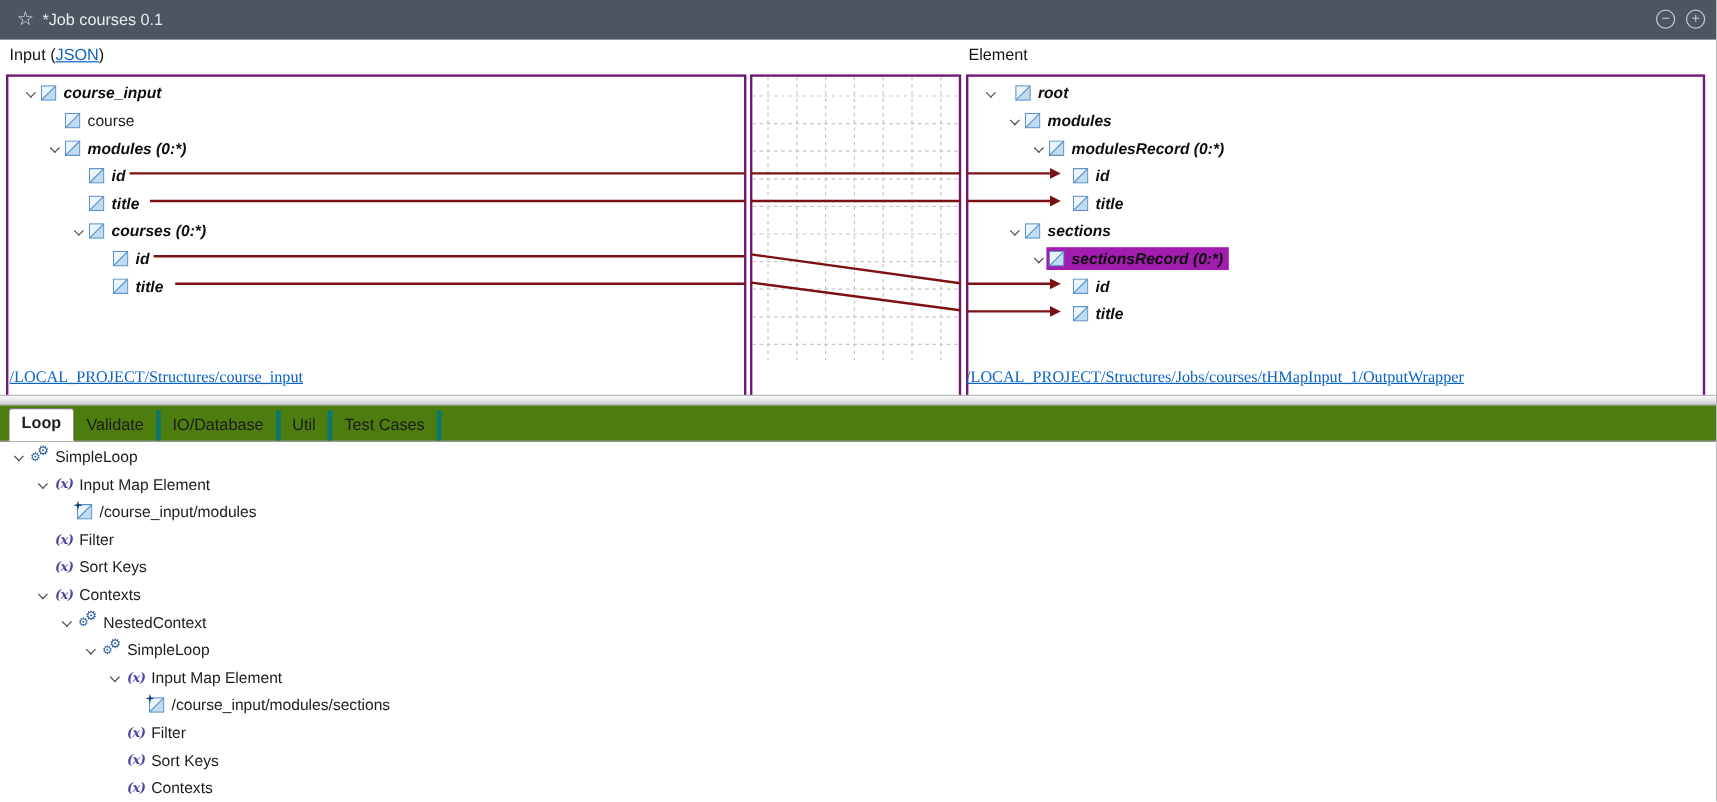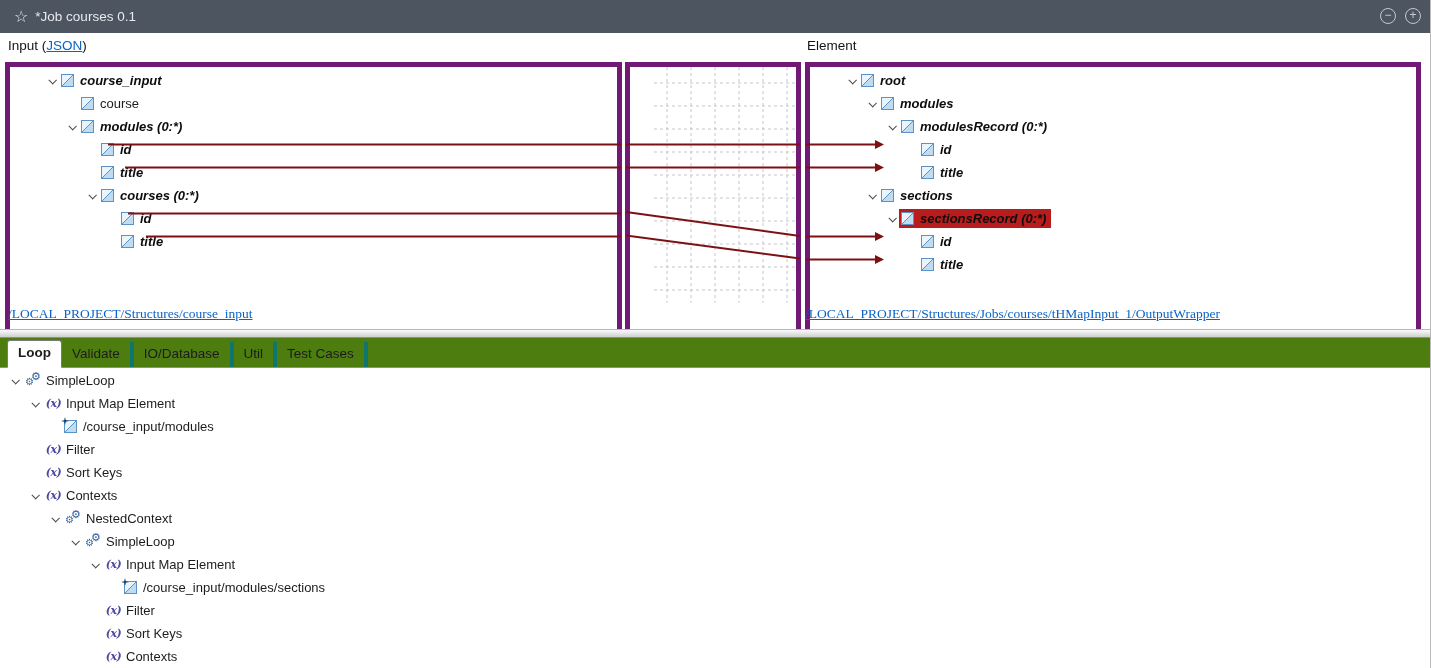"course_input" .panel { border: 5px solid #701a75 -> 2px solid #701a75; padding-left: 24px -> none }
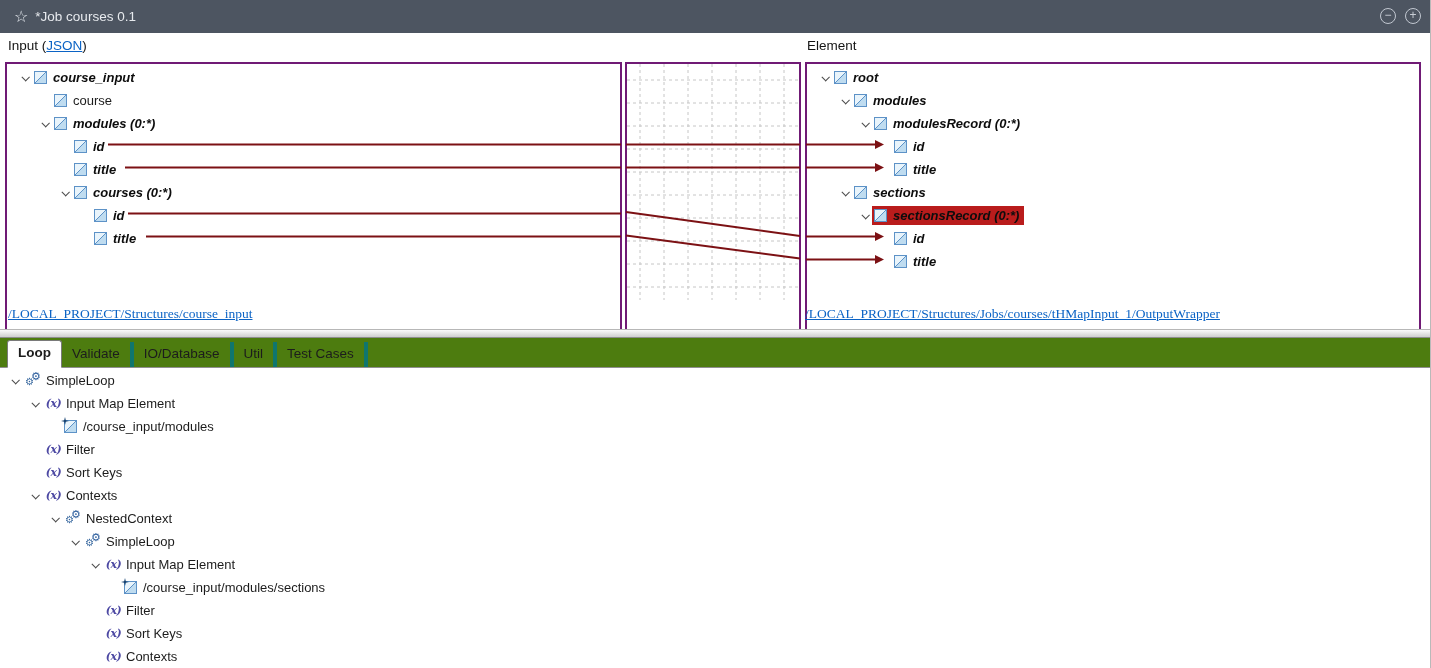"root" div.trow { gap: none -> 12px }
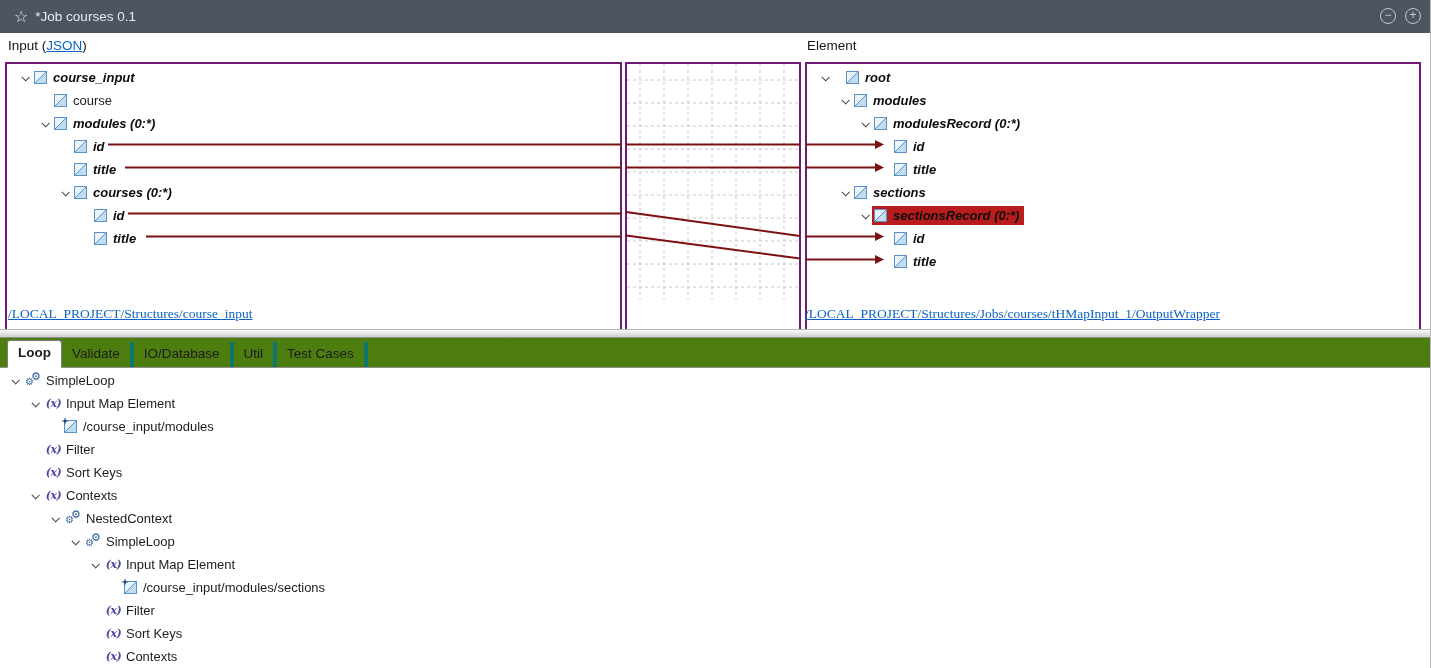"sectionsRecord (0:*)" .selwrap.sel { background: #b91c1c -> #a21caf }
